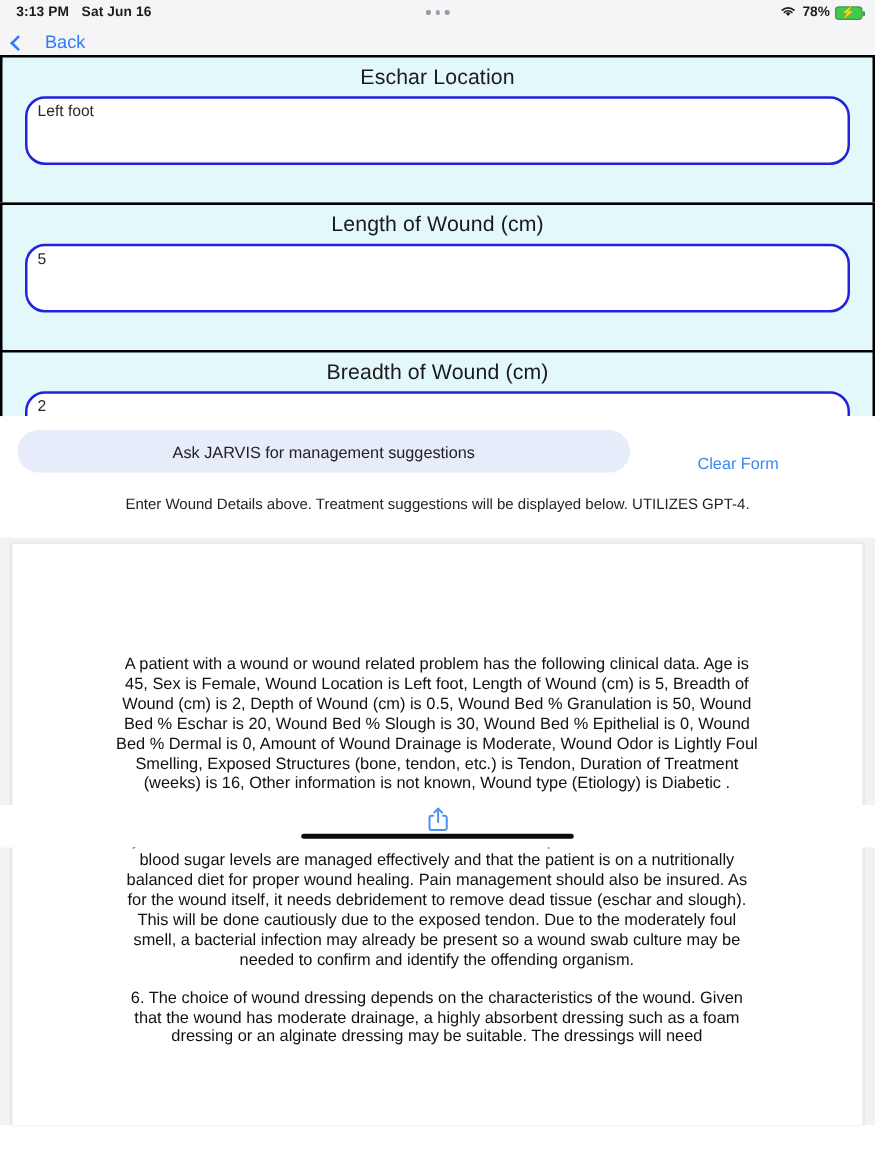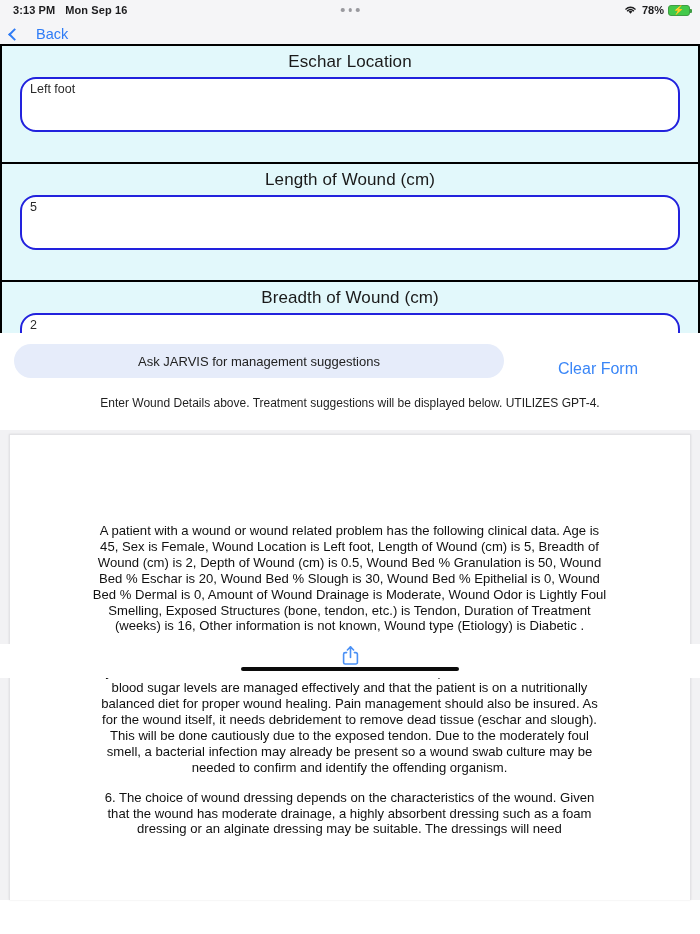"Mon Sep 16" span.sb-date { text: Mon Sep -> Sat Jun }
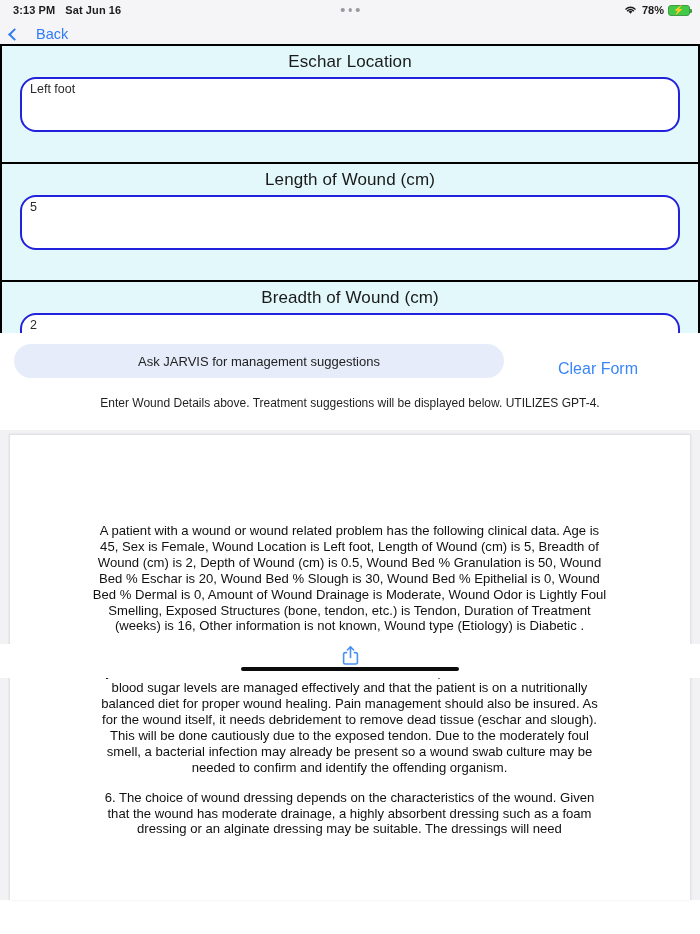"Clear Form" .clear-link { font-size: 16px -> 13px }
